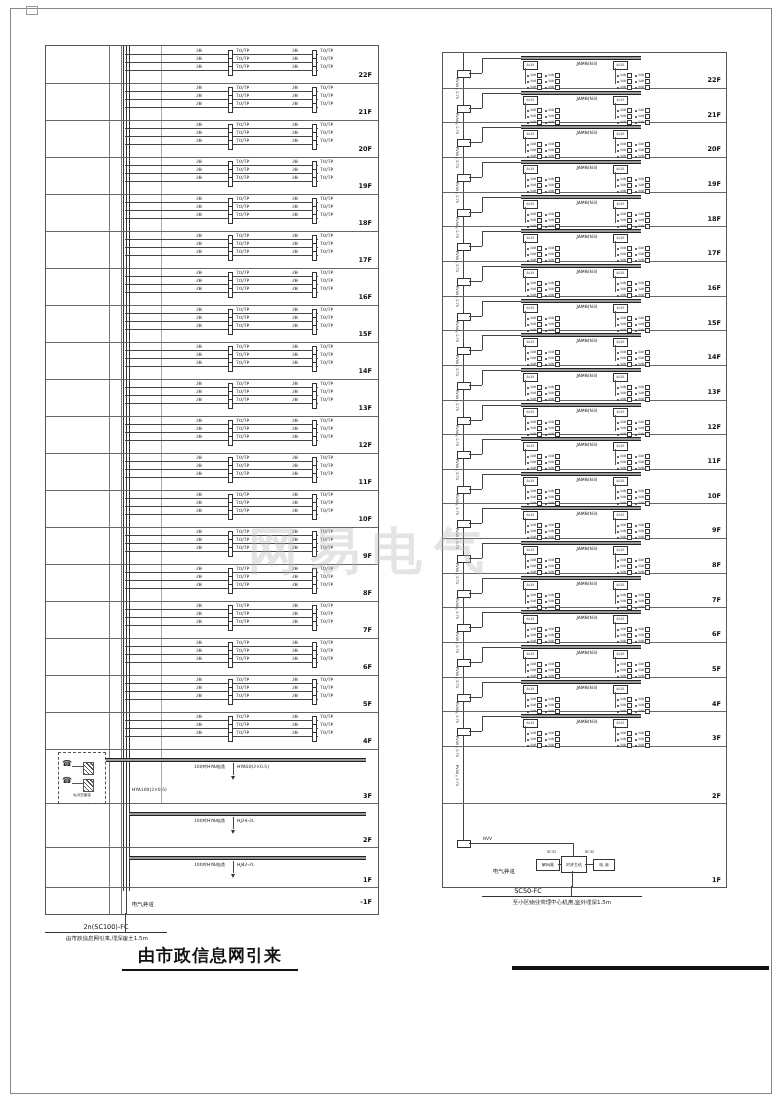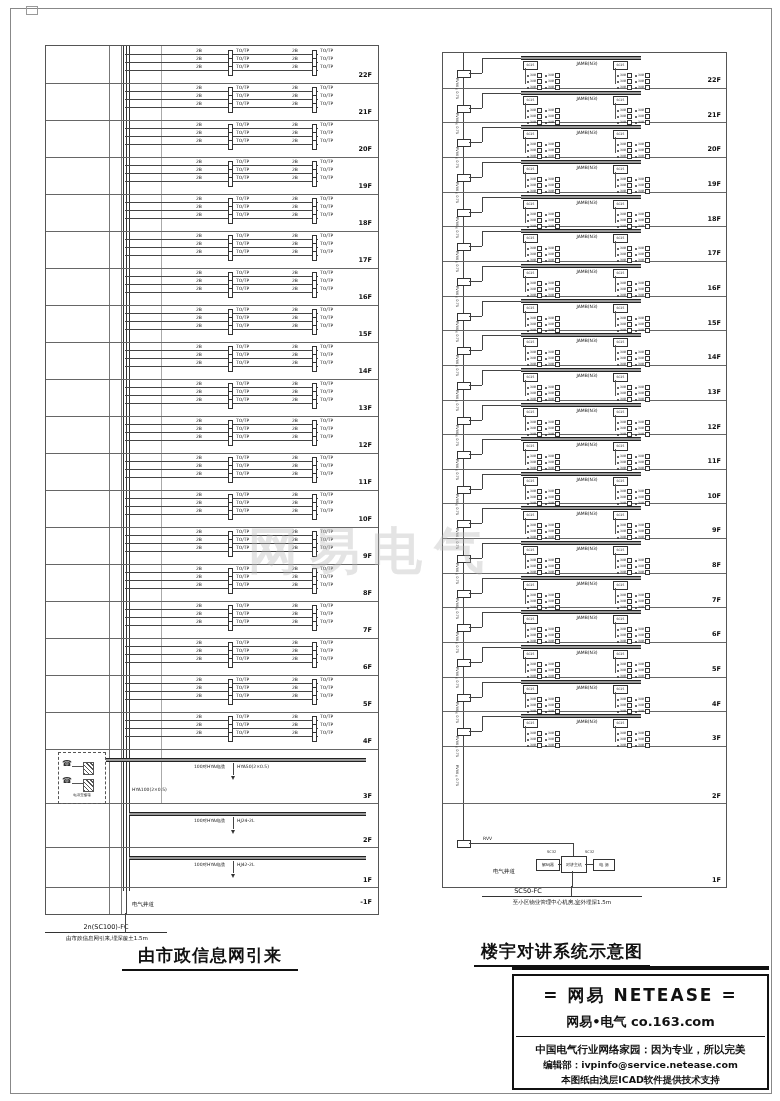"楼宇对讲系统示意图" div.abs { html: <div>楼宇对讲系统示意图</div> -> none }
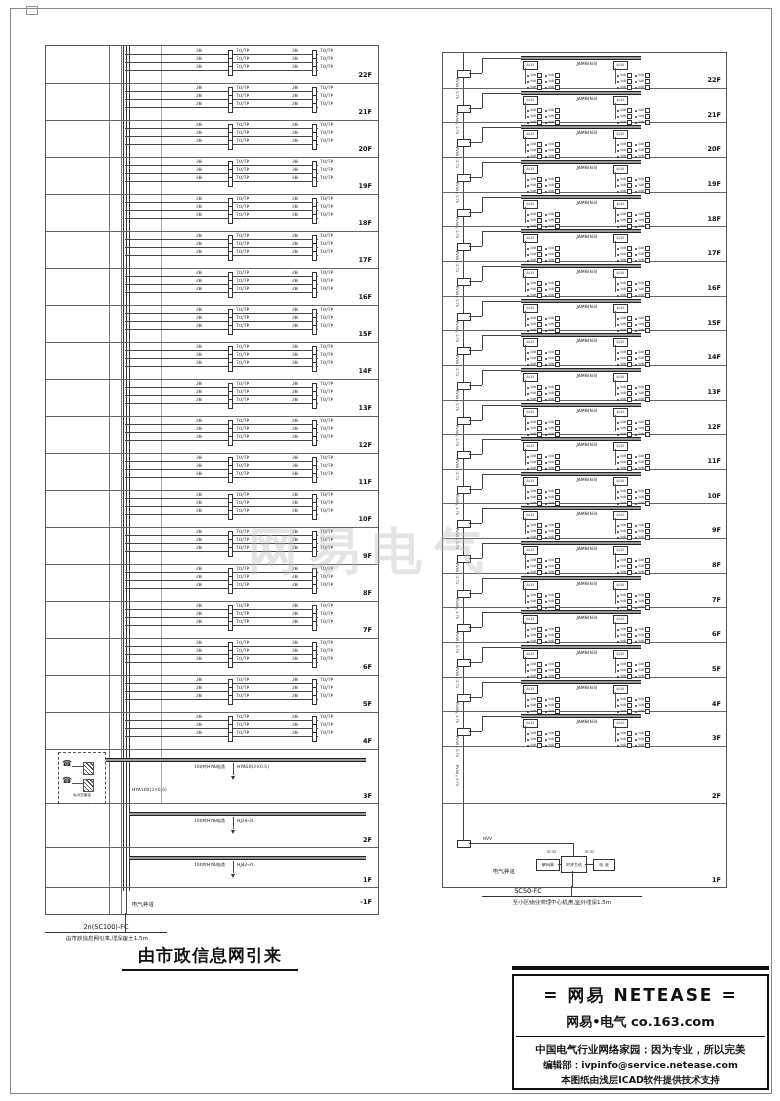"= 网易 NETEASE =" div.abs { html: <div> <div>= 网易 NETEASE =</div> <div>网易•电气 co.163.com</div> <div></div> <div>中国电气行业网络家园：因为专业，所以完美</div> <div>编辑部：ivpinfo@service.netease.com</div> <div>本图纸由浅层ICAD软件提供技术支持</div> </div> -> none }
